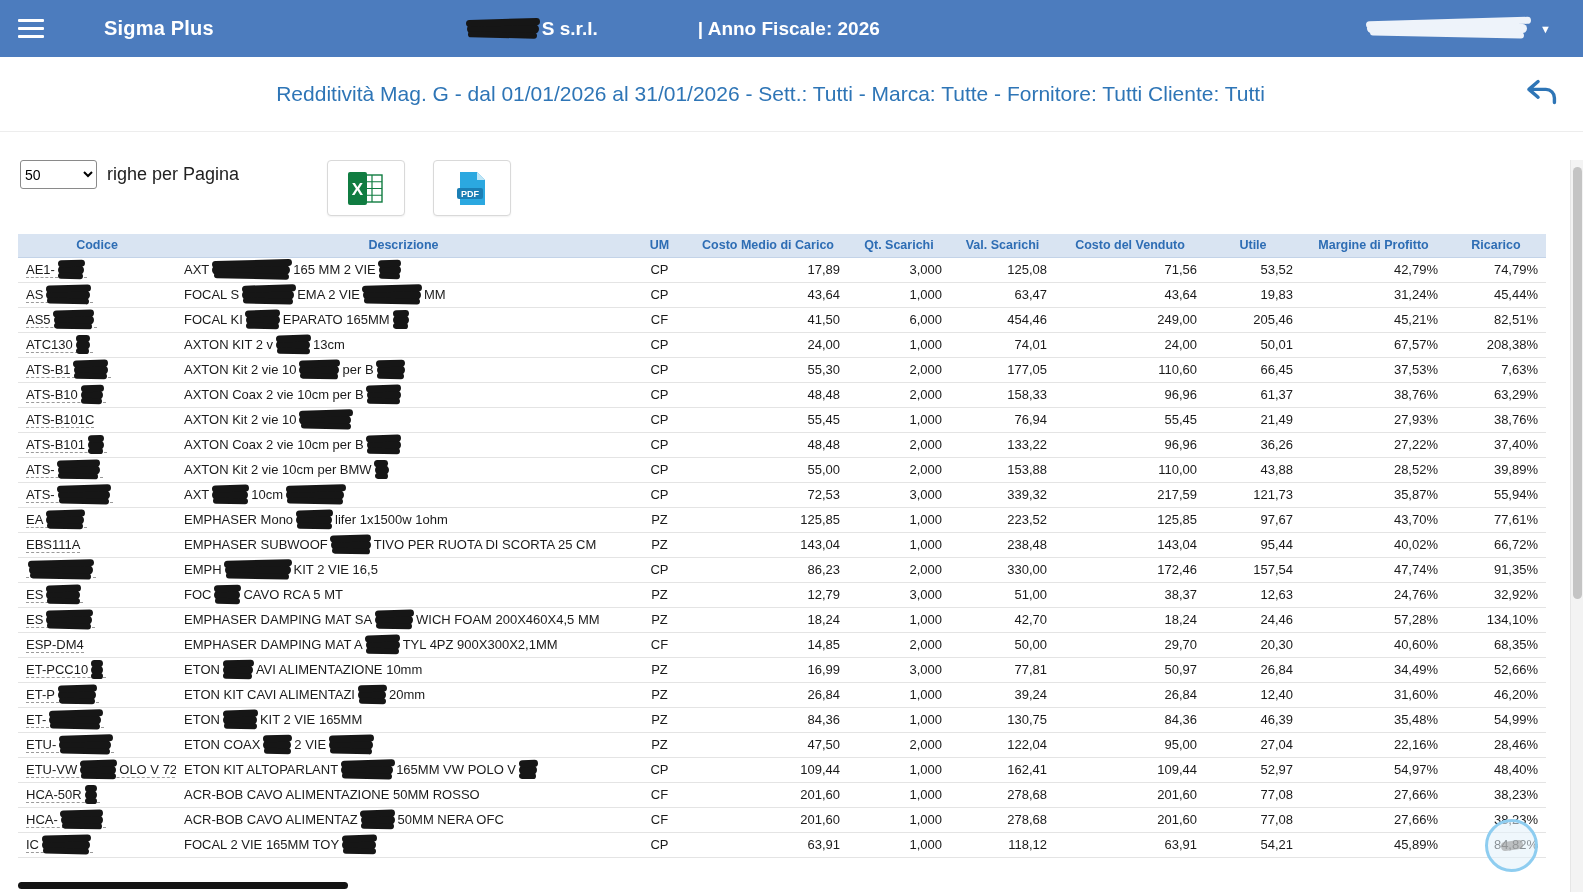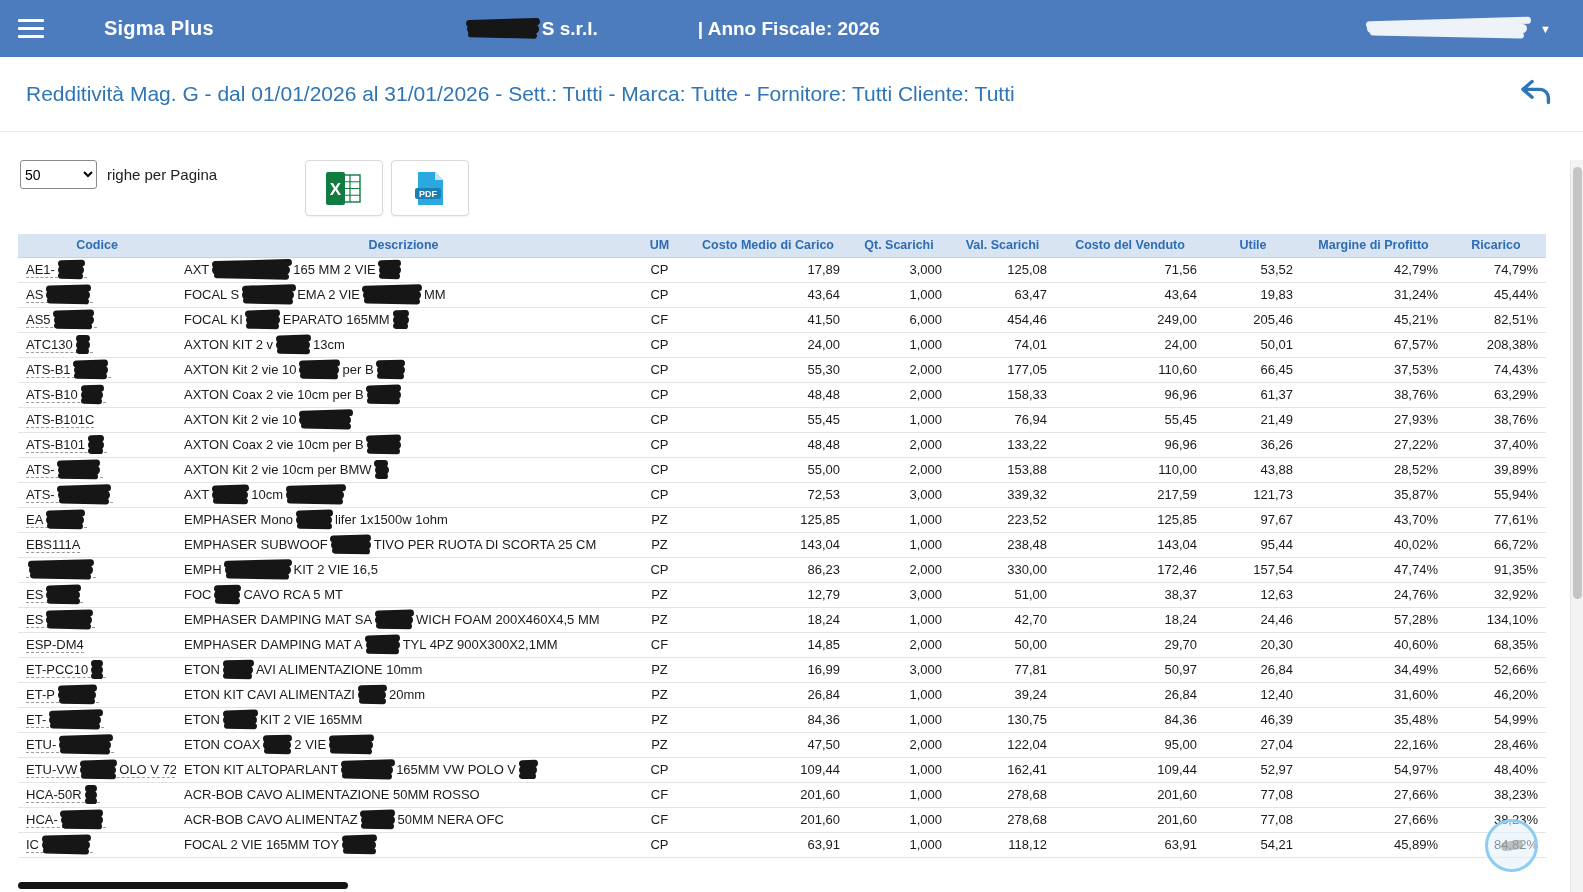"Redditività Mag. G - dal" .report-bar { padding: 0 26px -> 0 20px; text-align: none -> center }
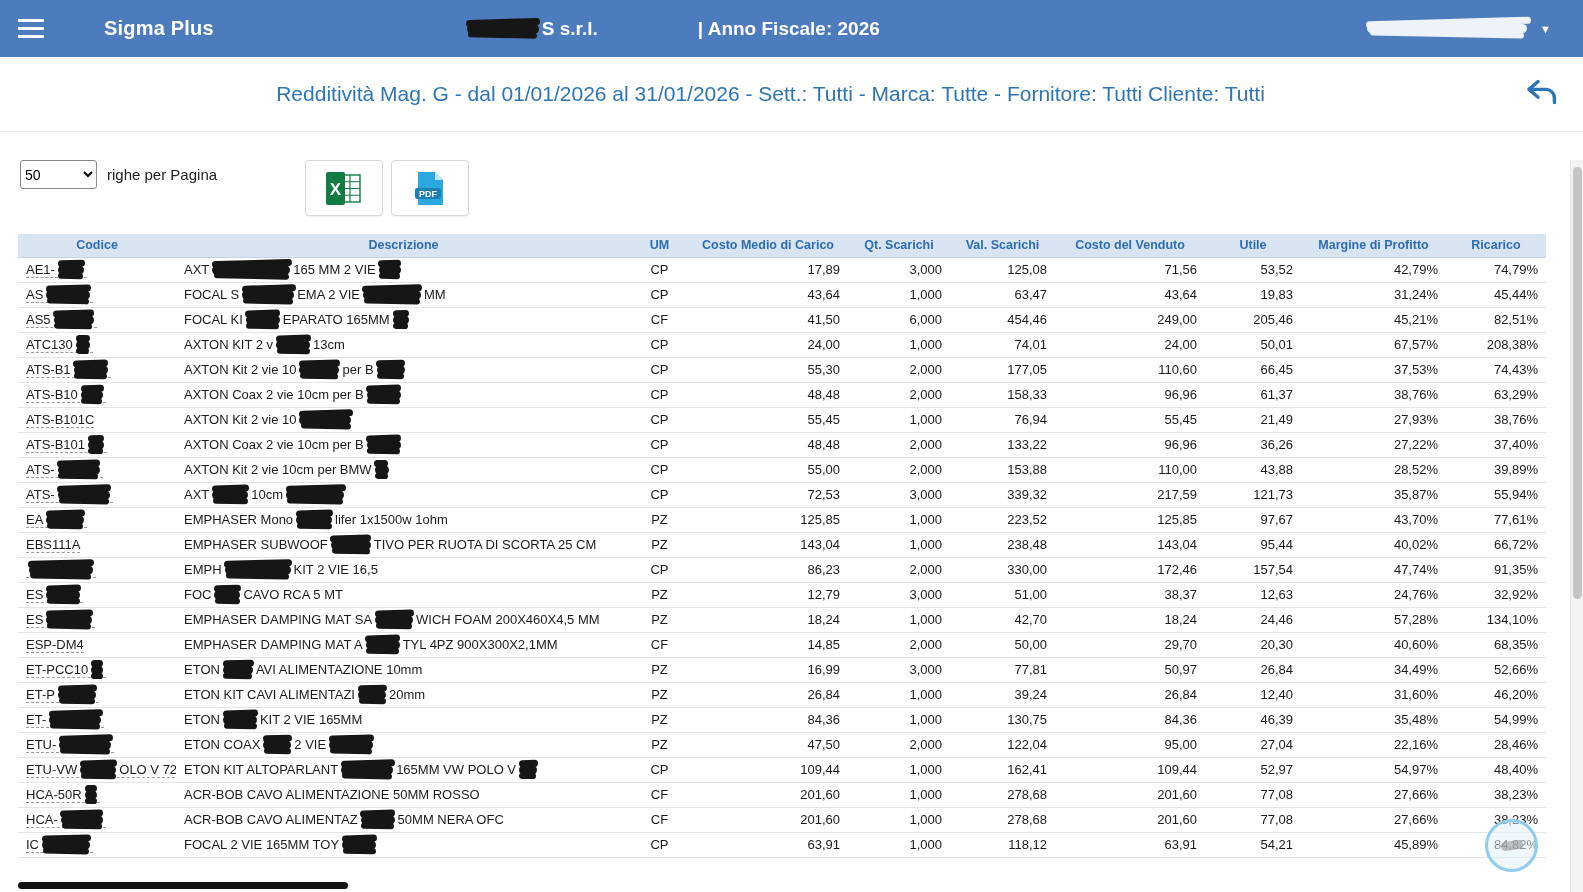"righe per Pagina" .rows-label { font-size: 15px -> 18px }
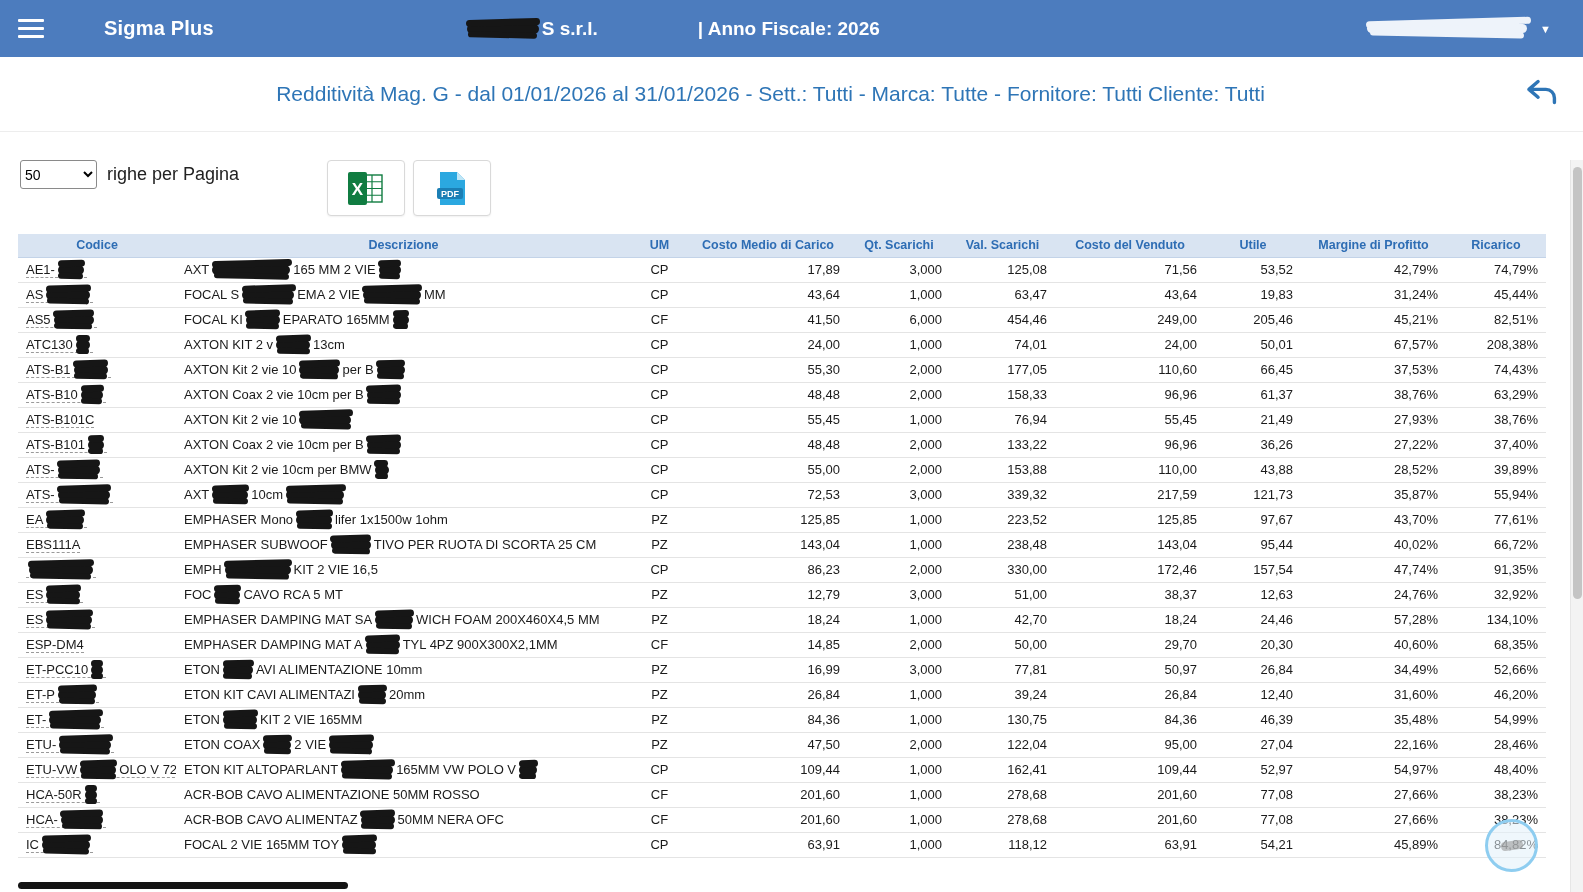"PDF" .export-btn.pdf { margin-left: 8px -> 28px }
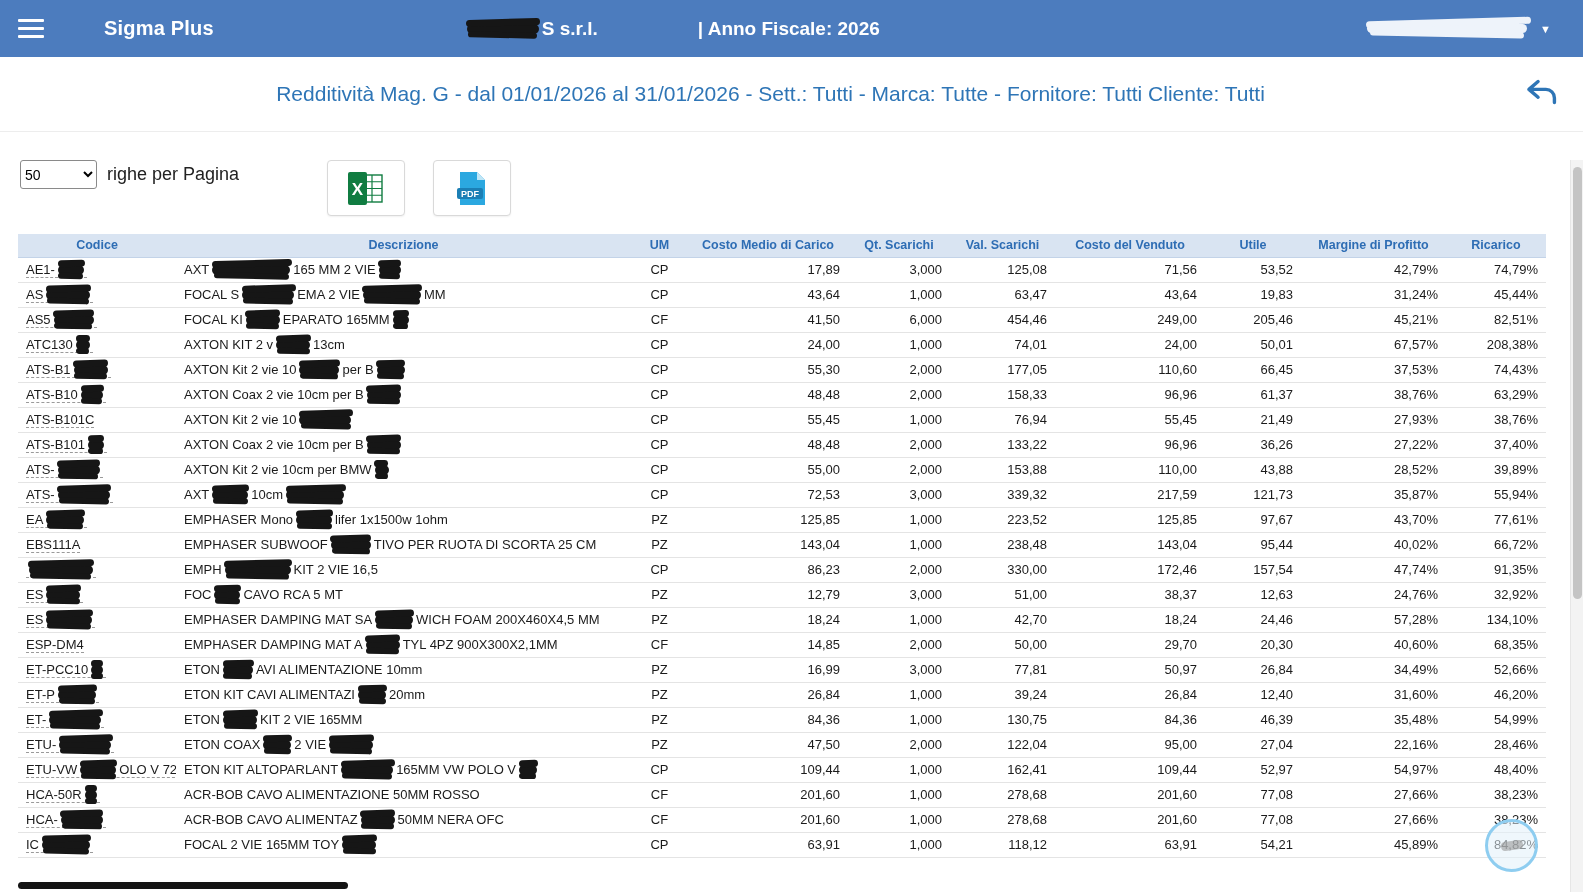"74,43%" td.num { text: 74,43% -> 7,63% }
